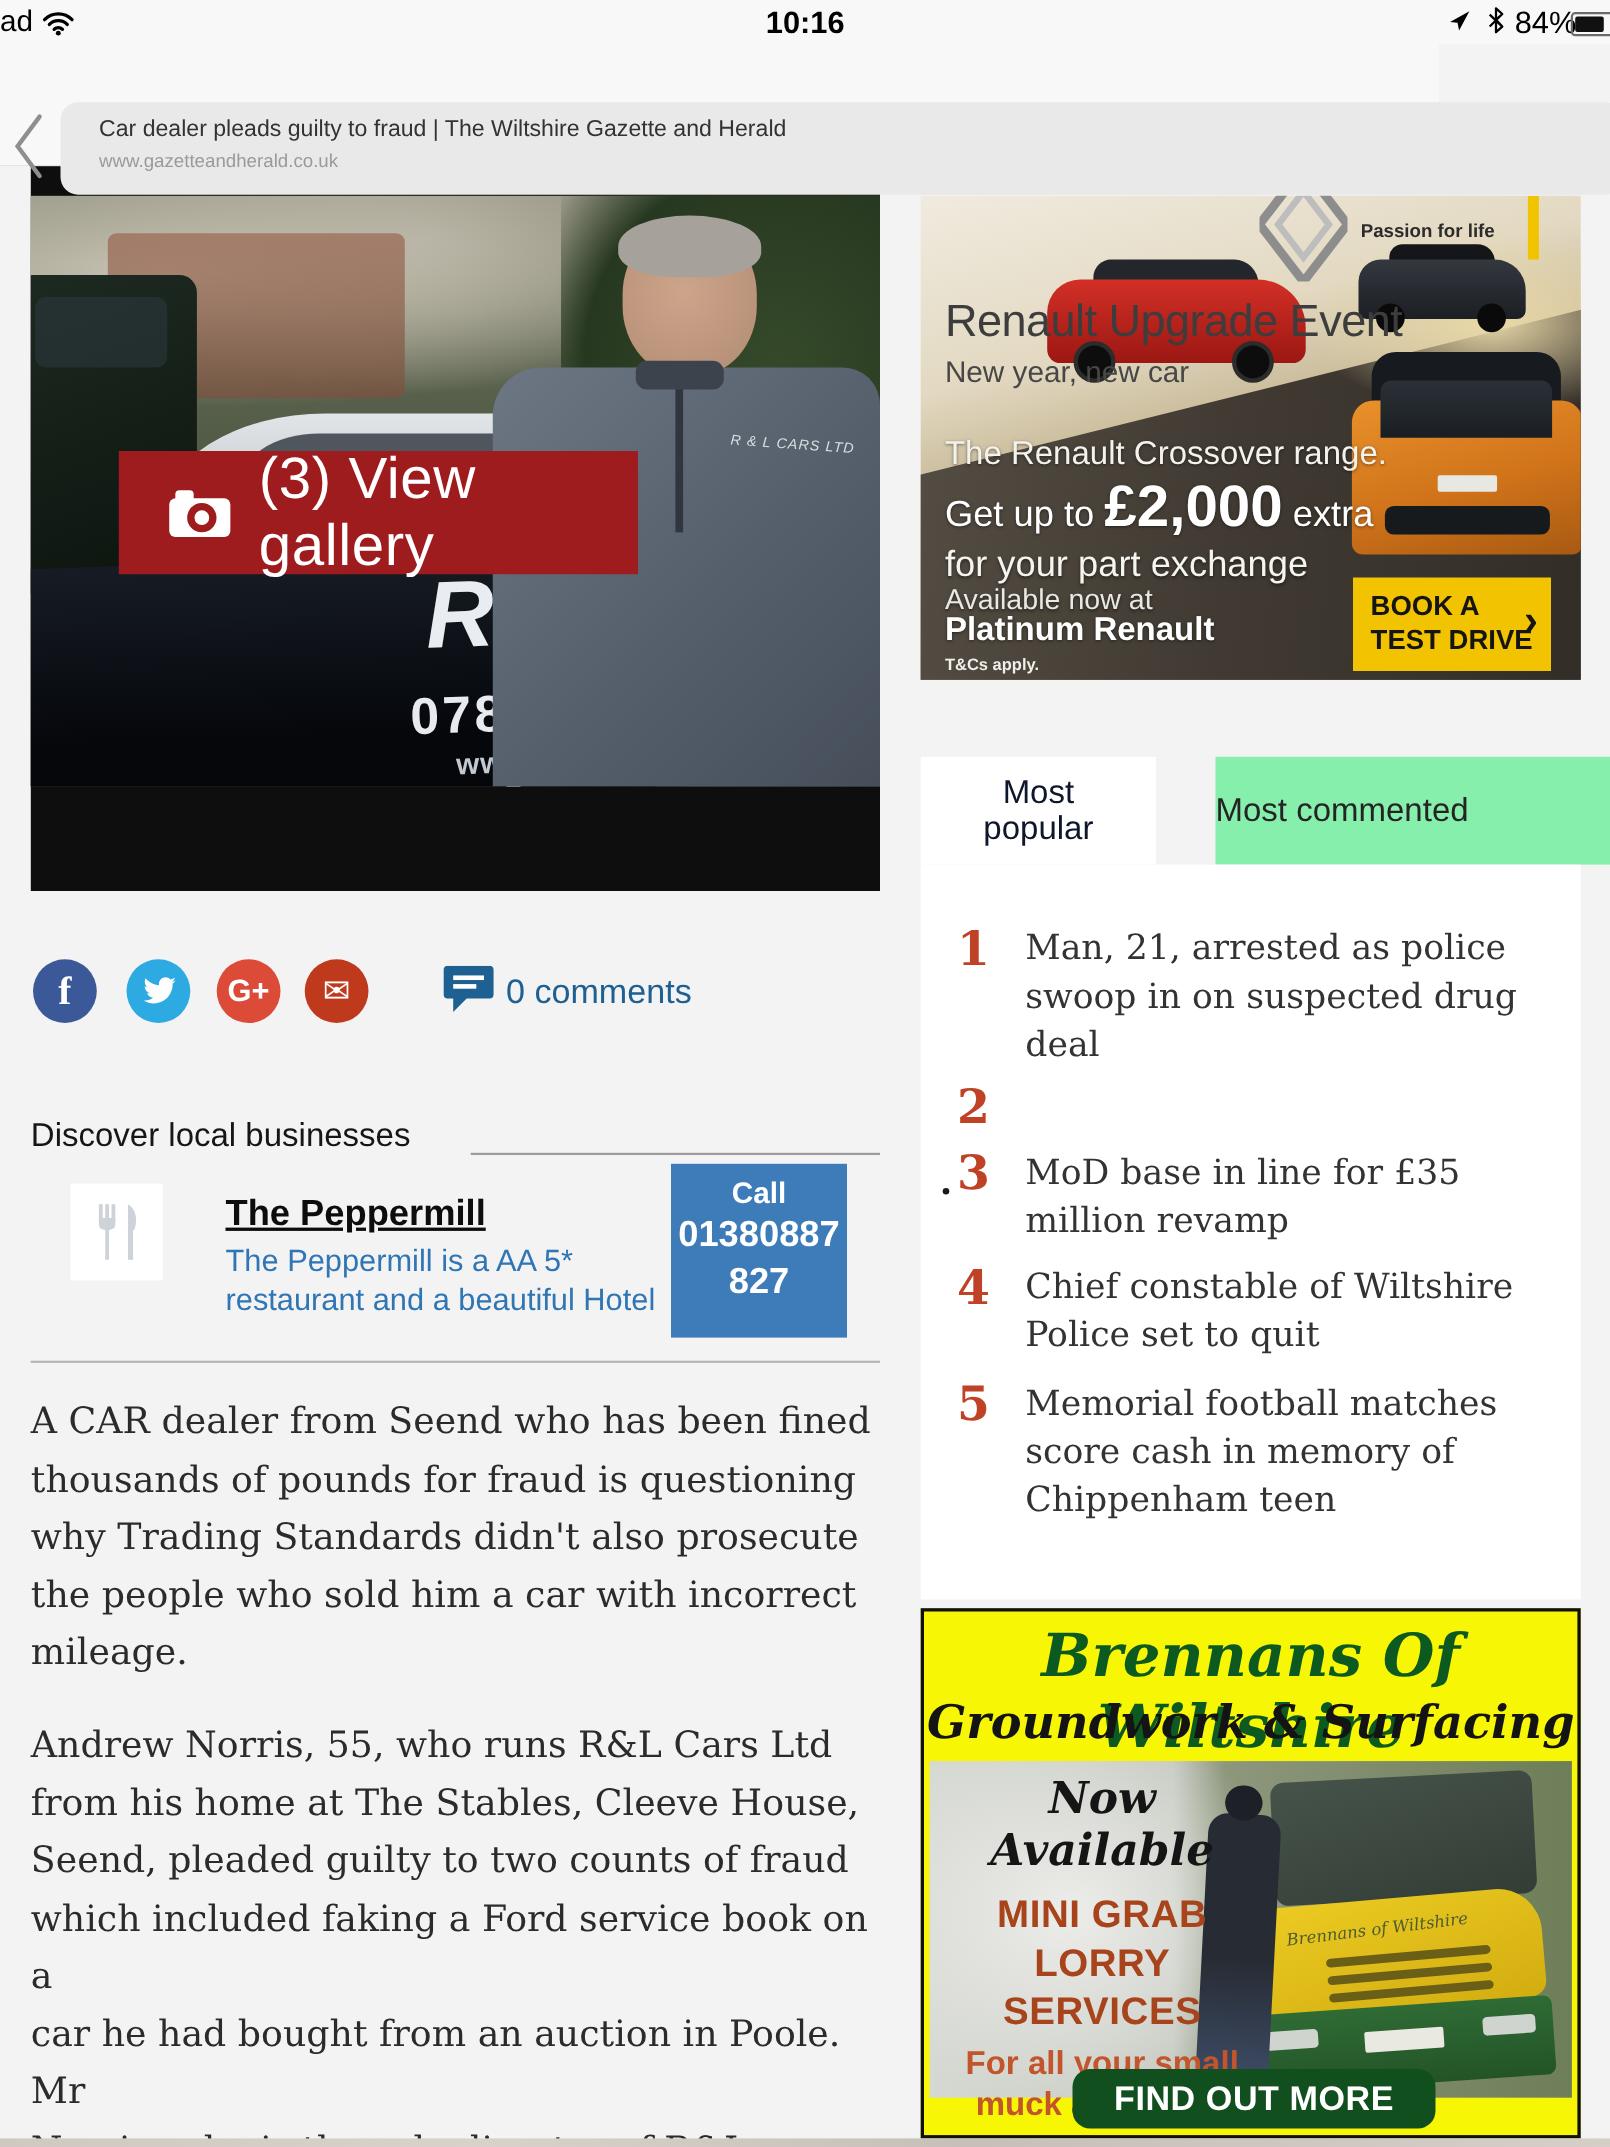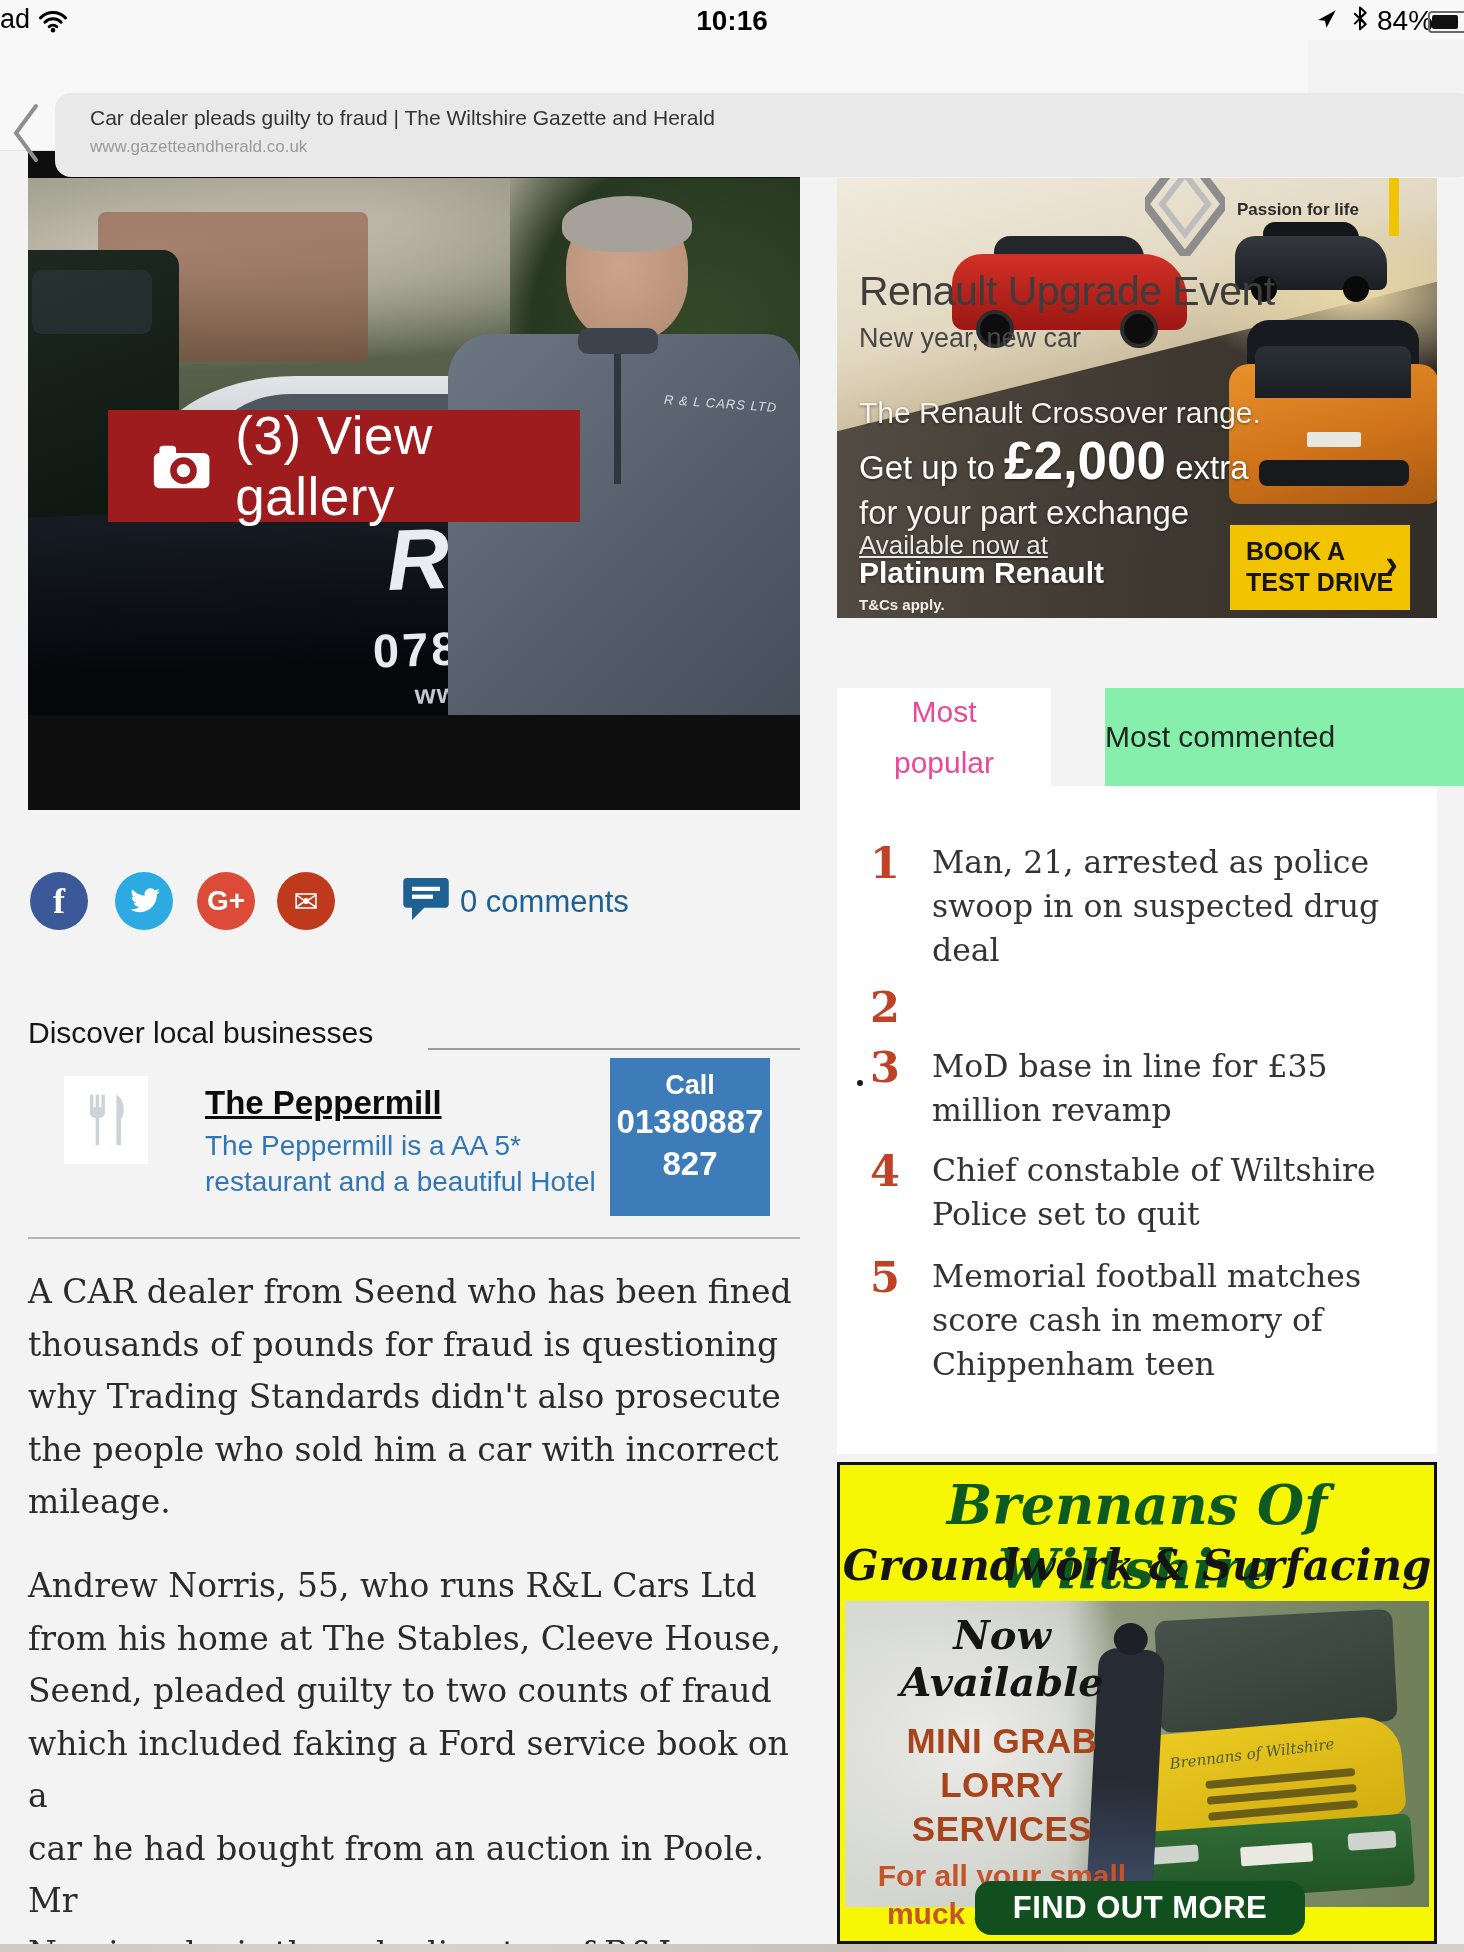"Available now at" .r-avail { text-decoration: underline -> none }
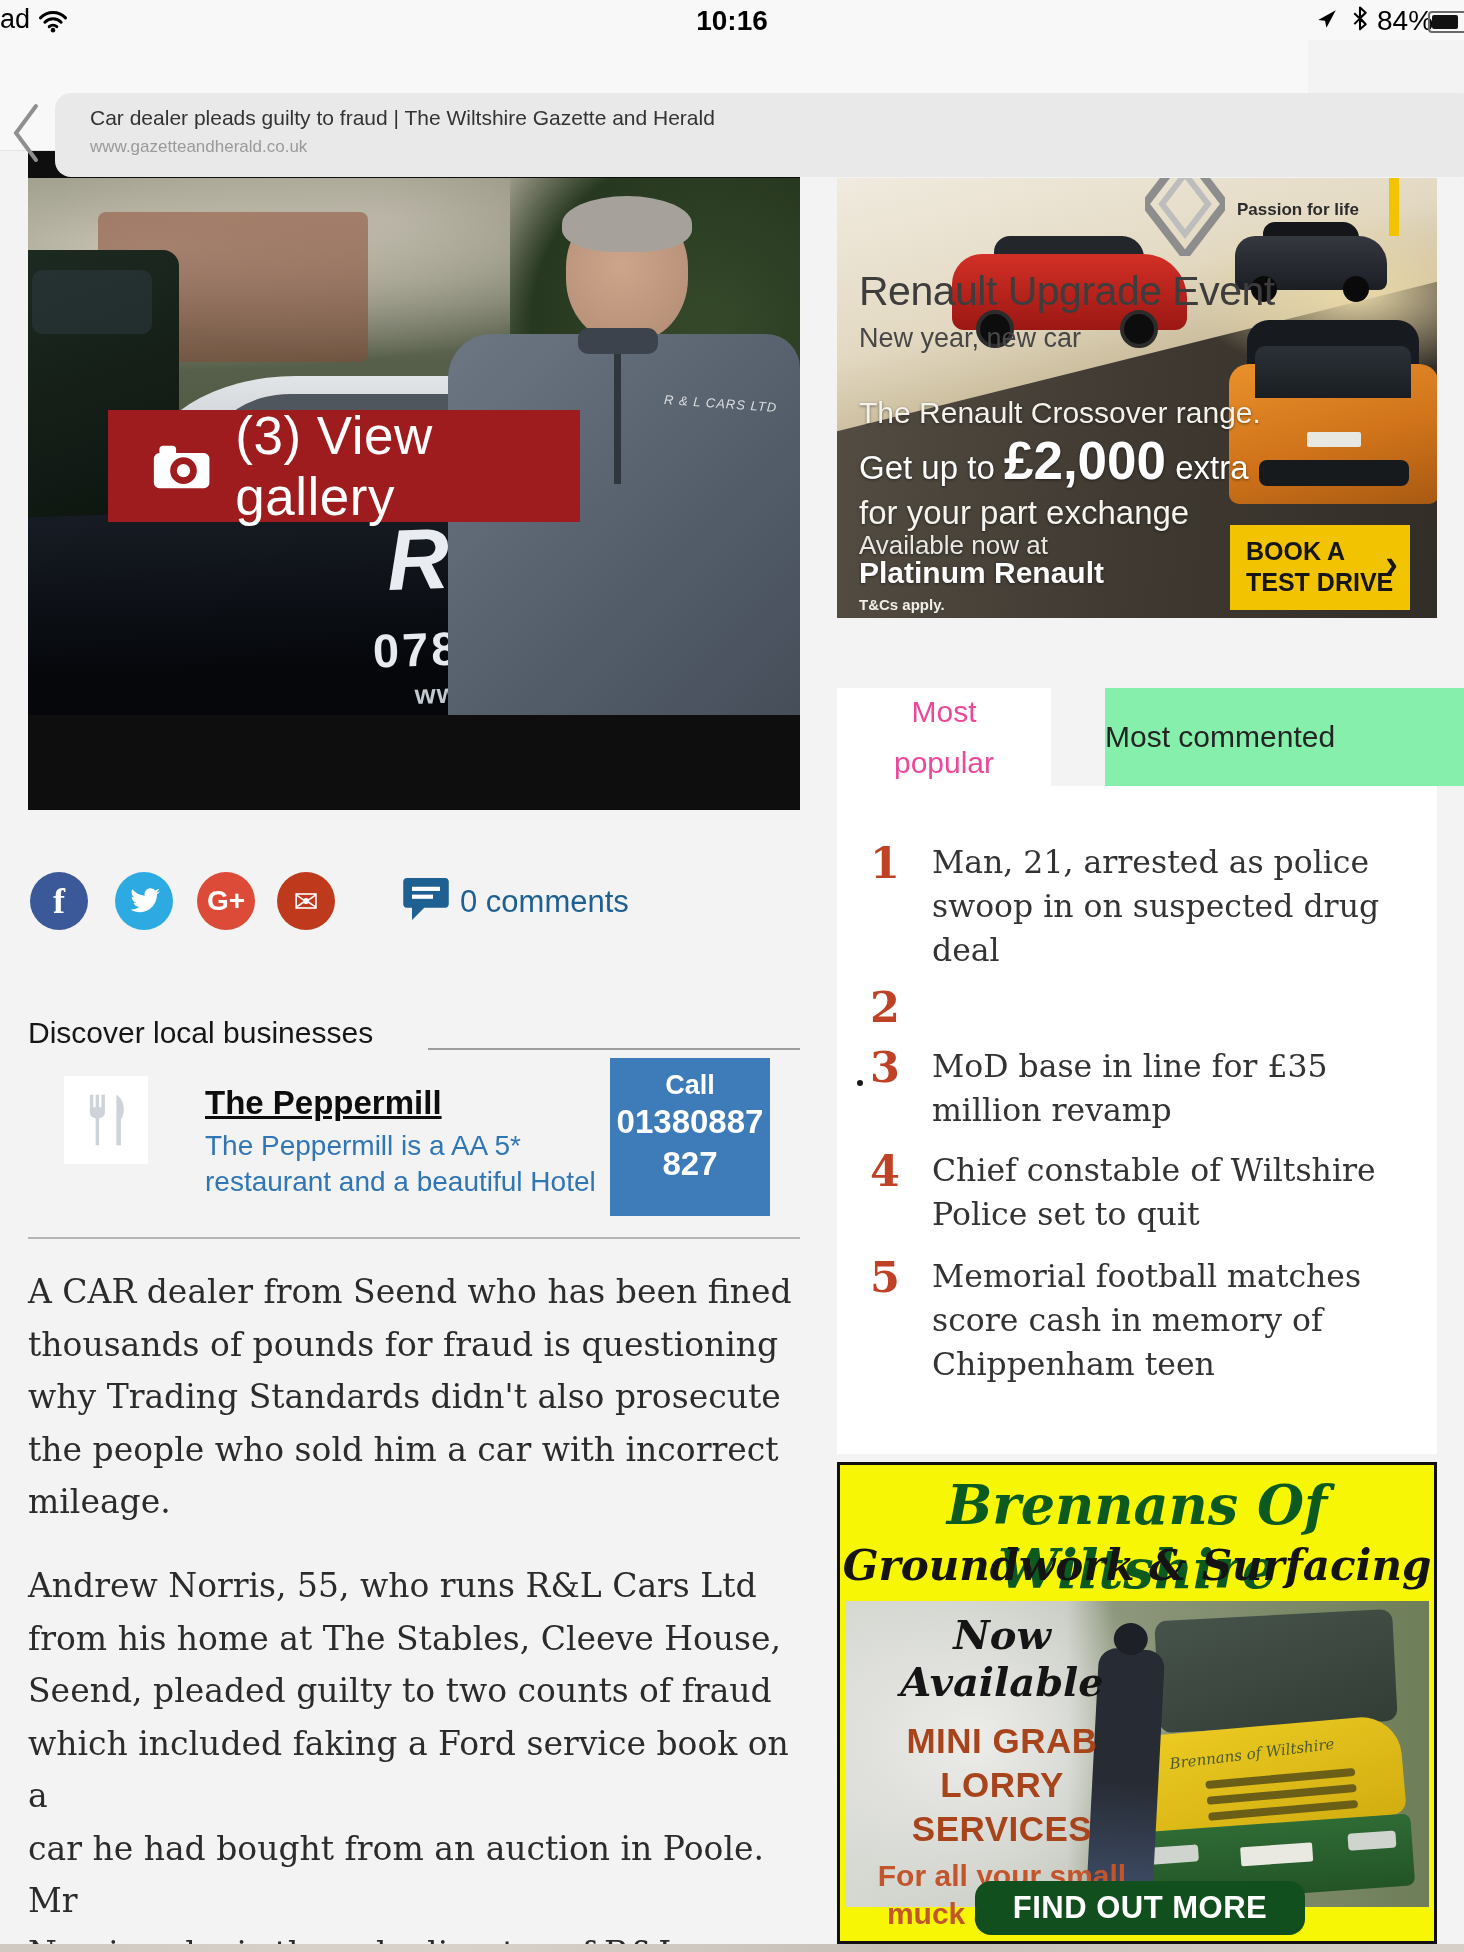"Most" .tab-active div { color: #ec4899 -> #0f172a; line-height: 51px -> 33px }
